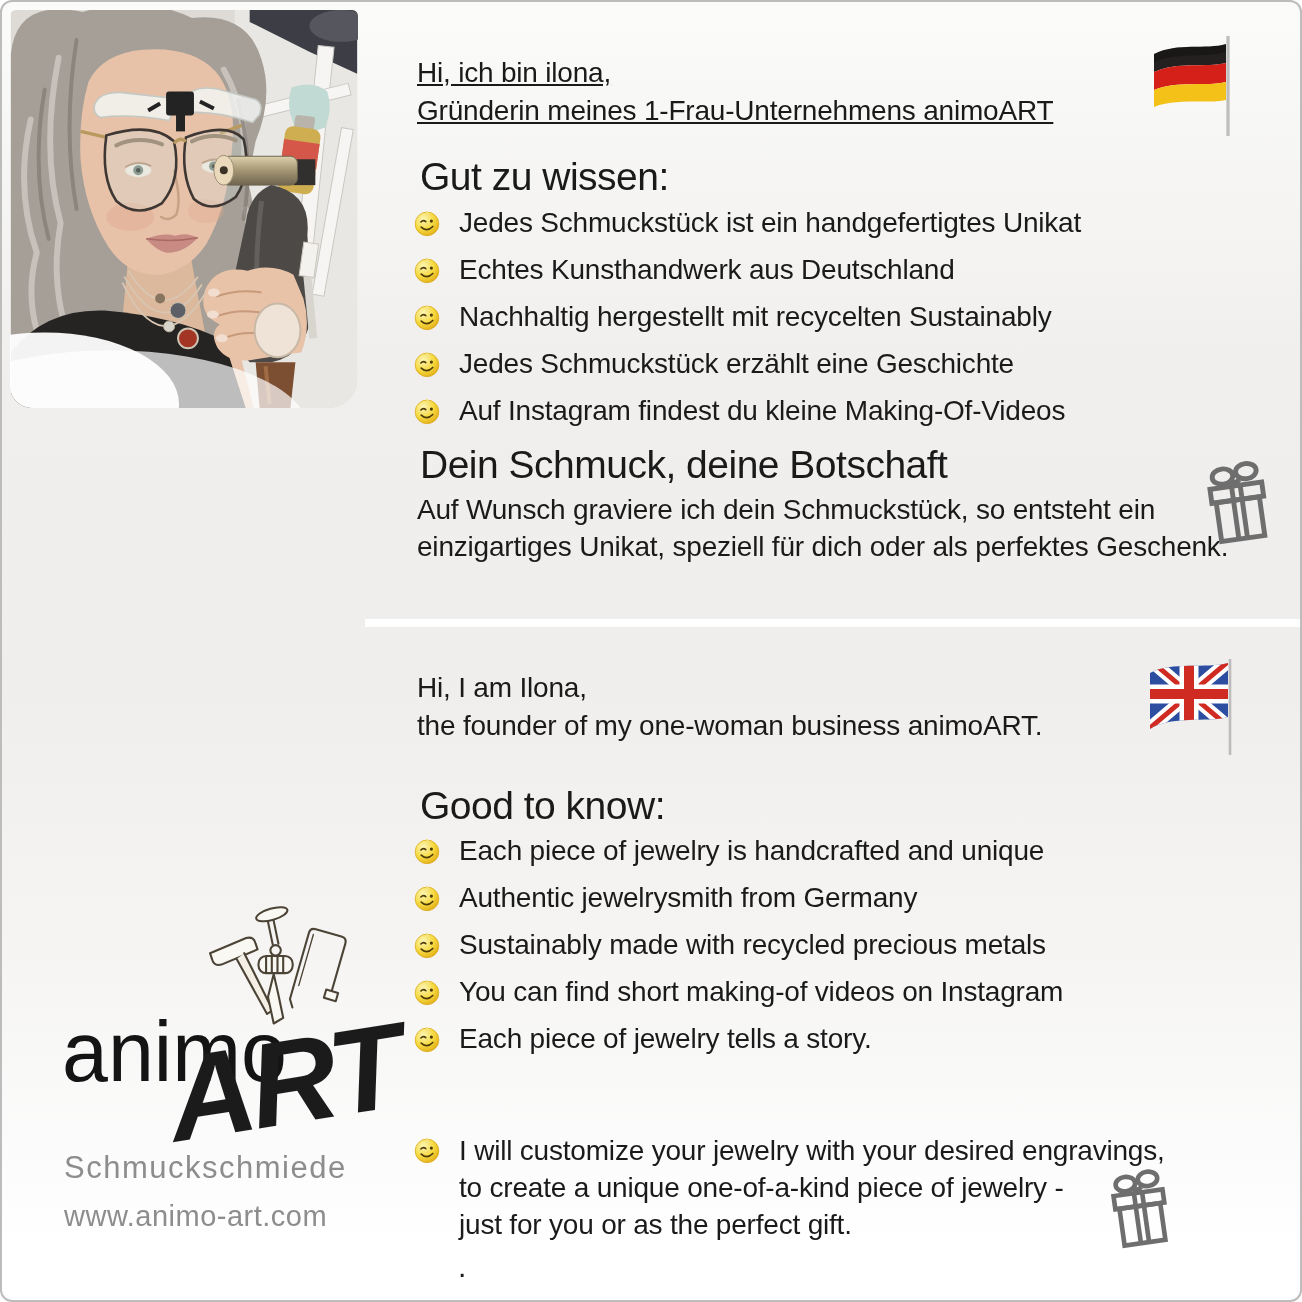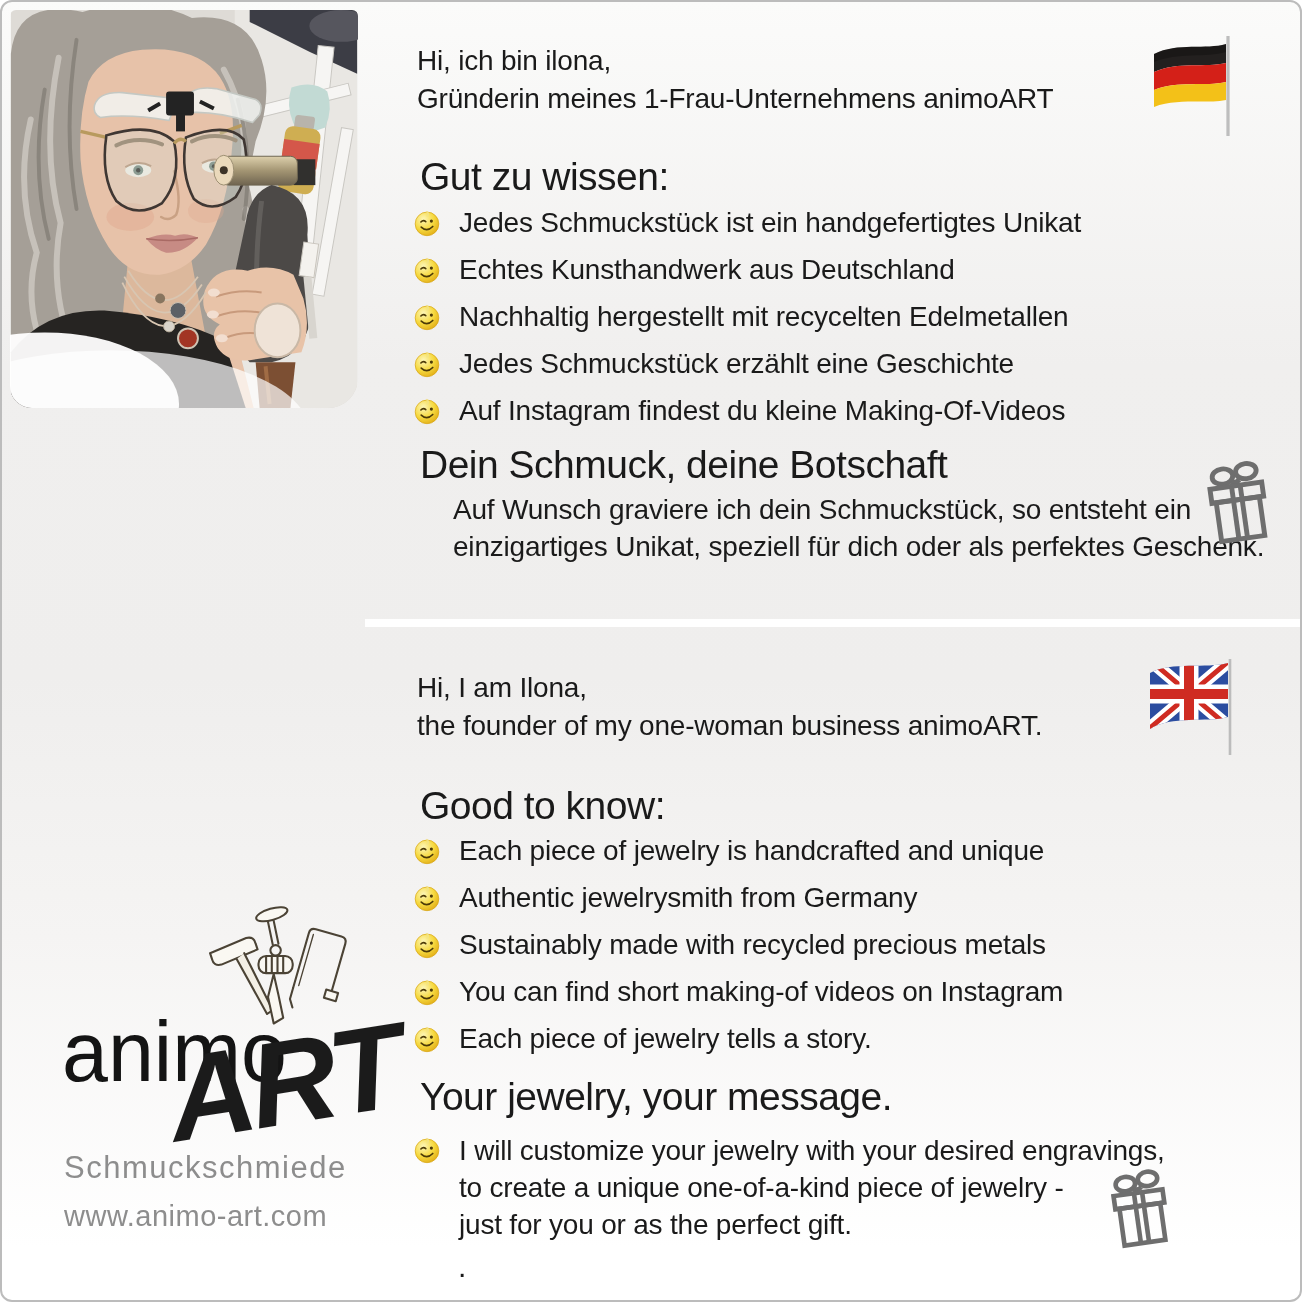"Hi, ich bin ilona," .intro.de { text-decoration: none -> underline; top: 40px -> 52px }
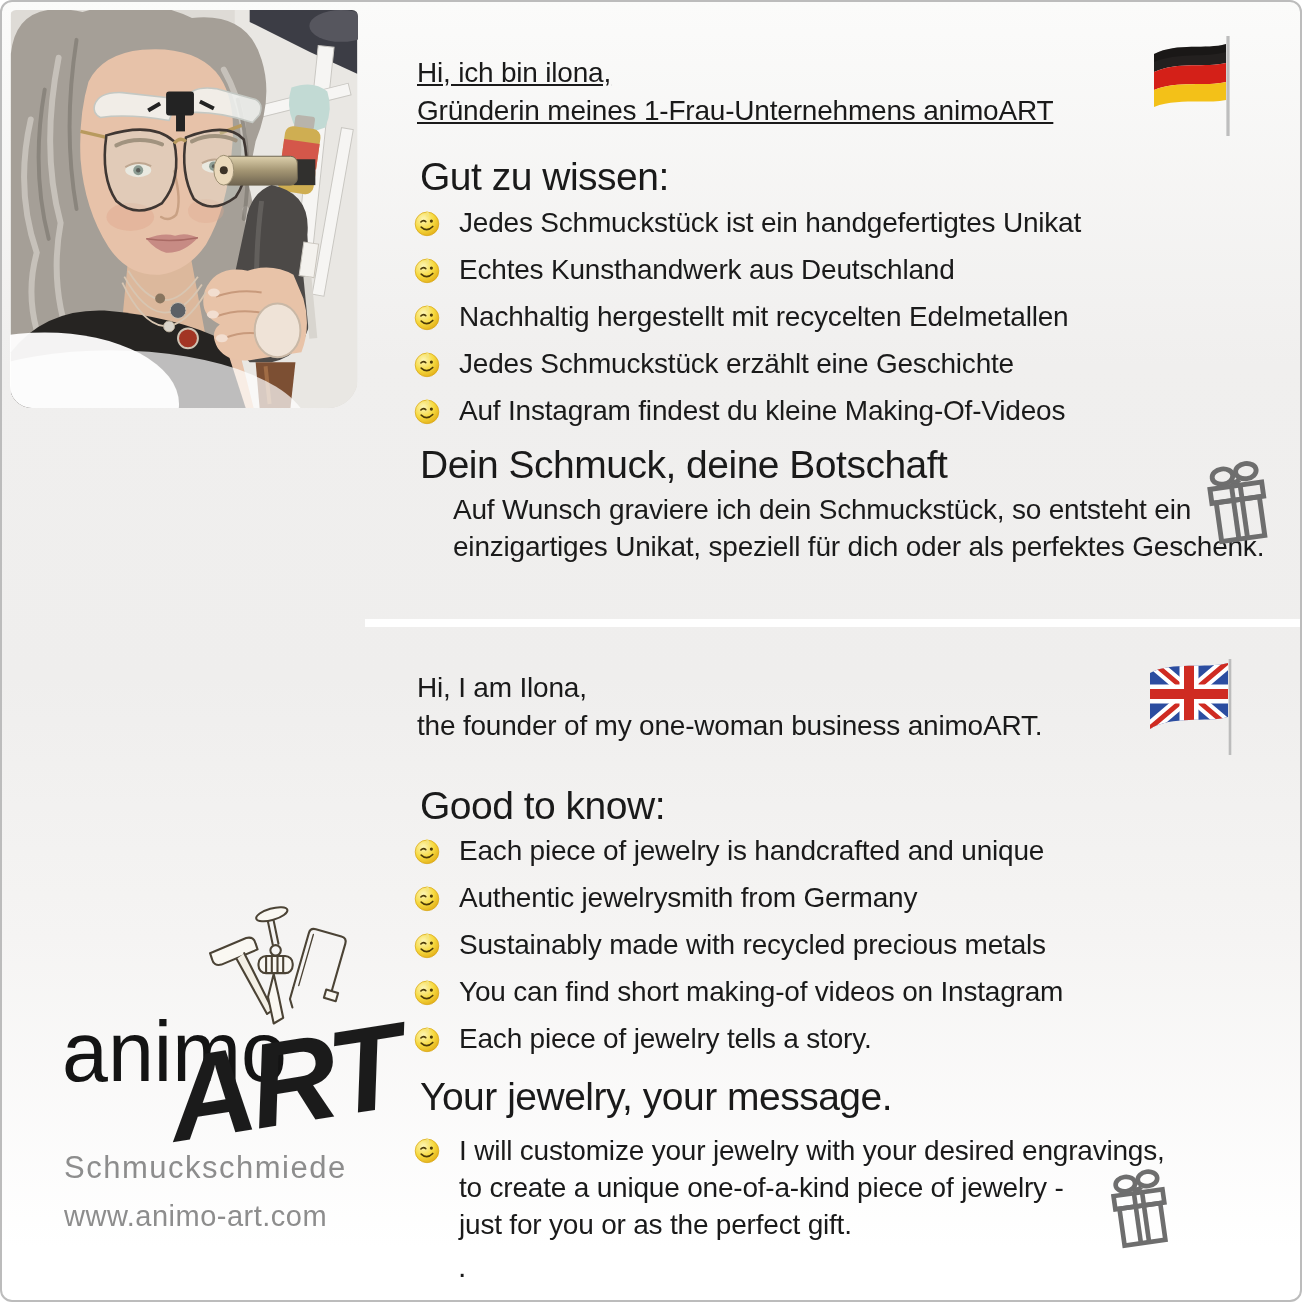"Nachhaltig hergestellt mit recycelten" span { text: Edelmetallen -> Sustainably }
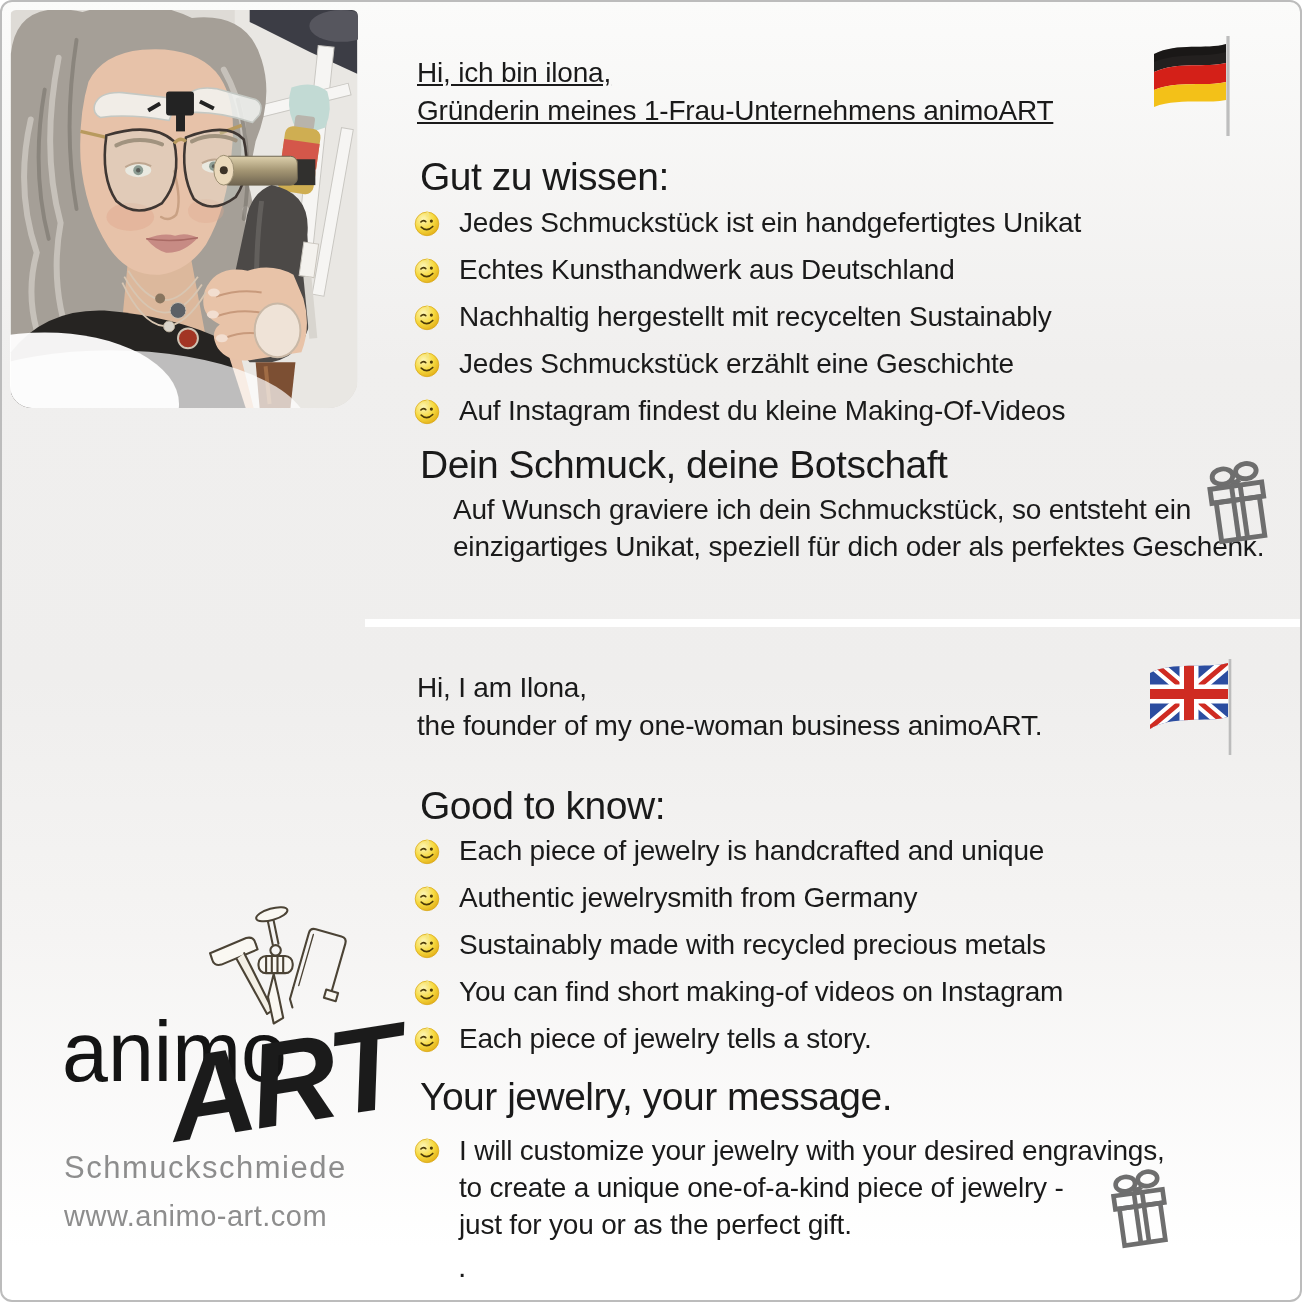"Auf Wunsch graviere ich dein" .de-para { margin-left: 36px -> none }
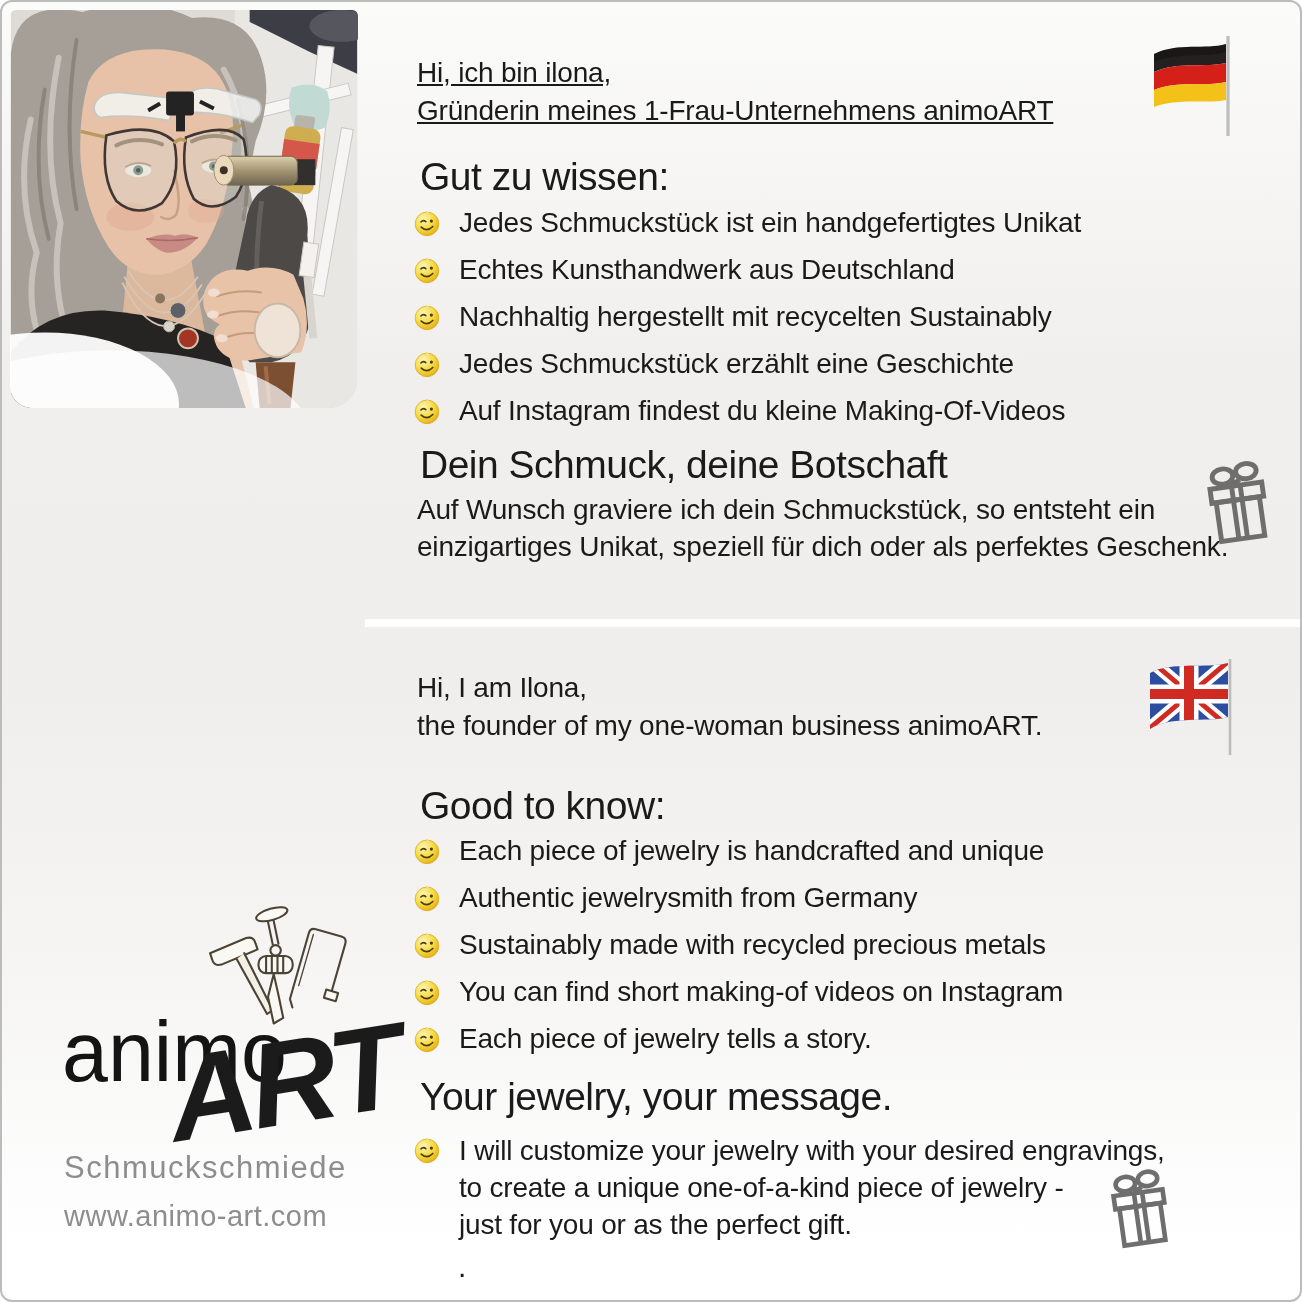"Your jewelry, your message." h2.abs { html: <h2>Your jewelry, your message.</h2> -> none }
